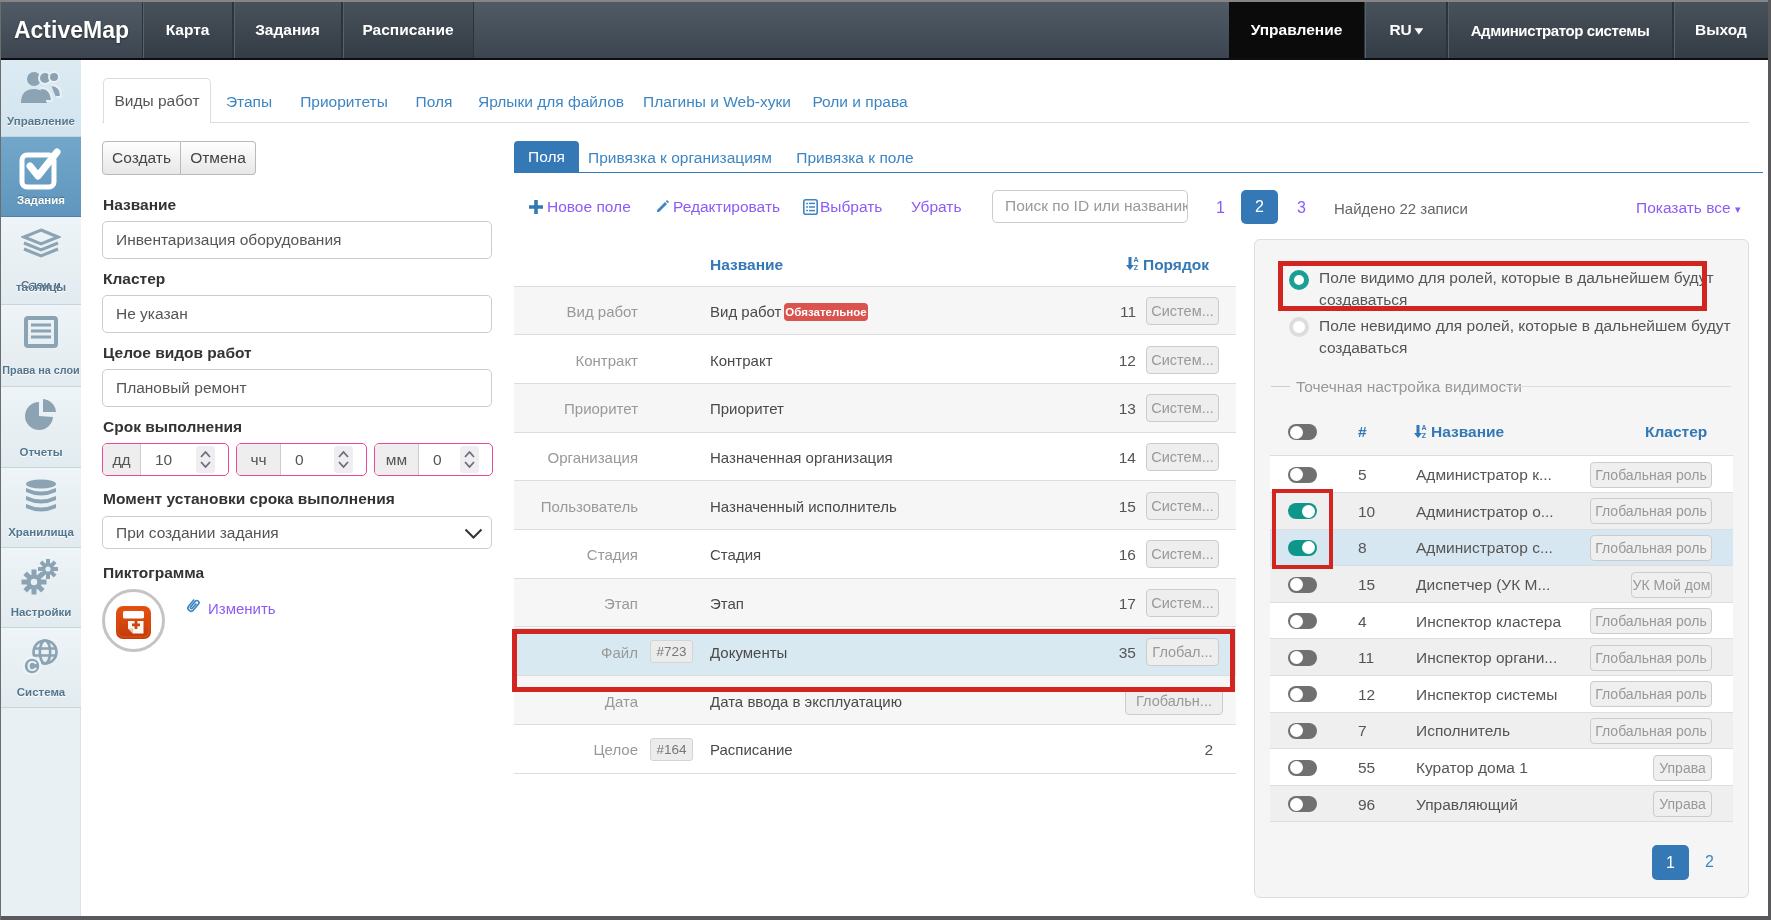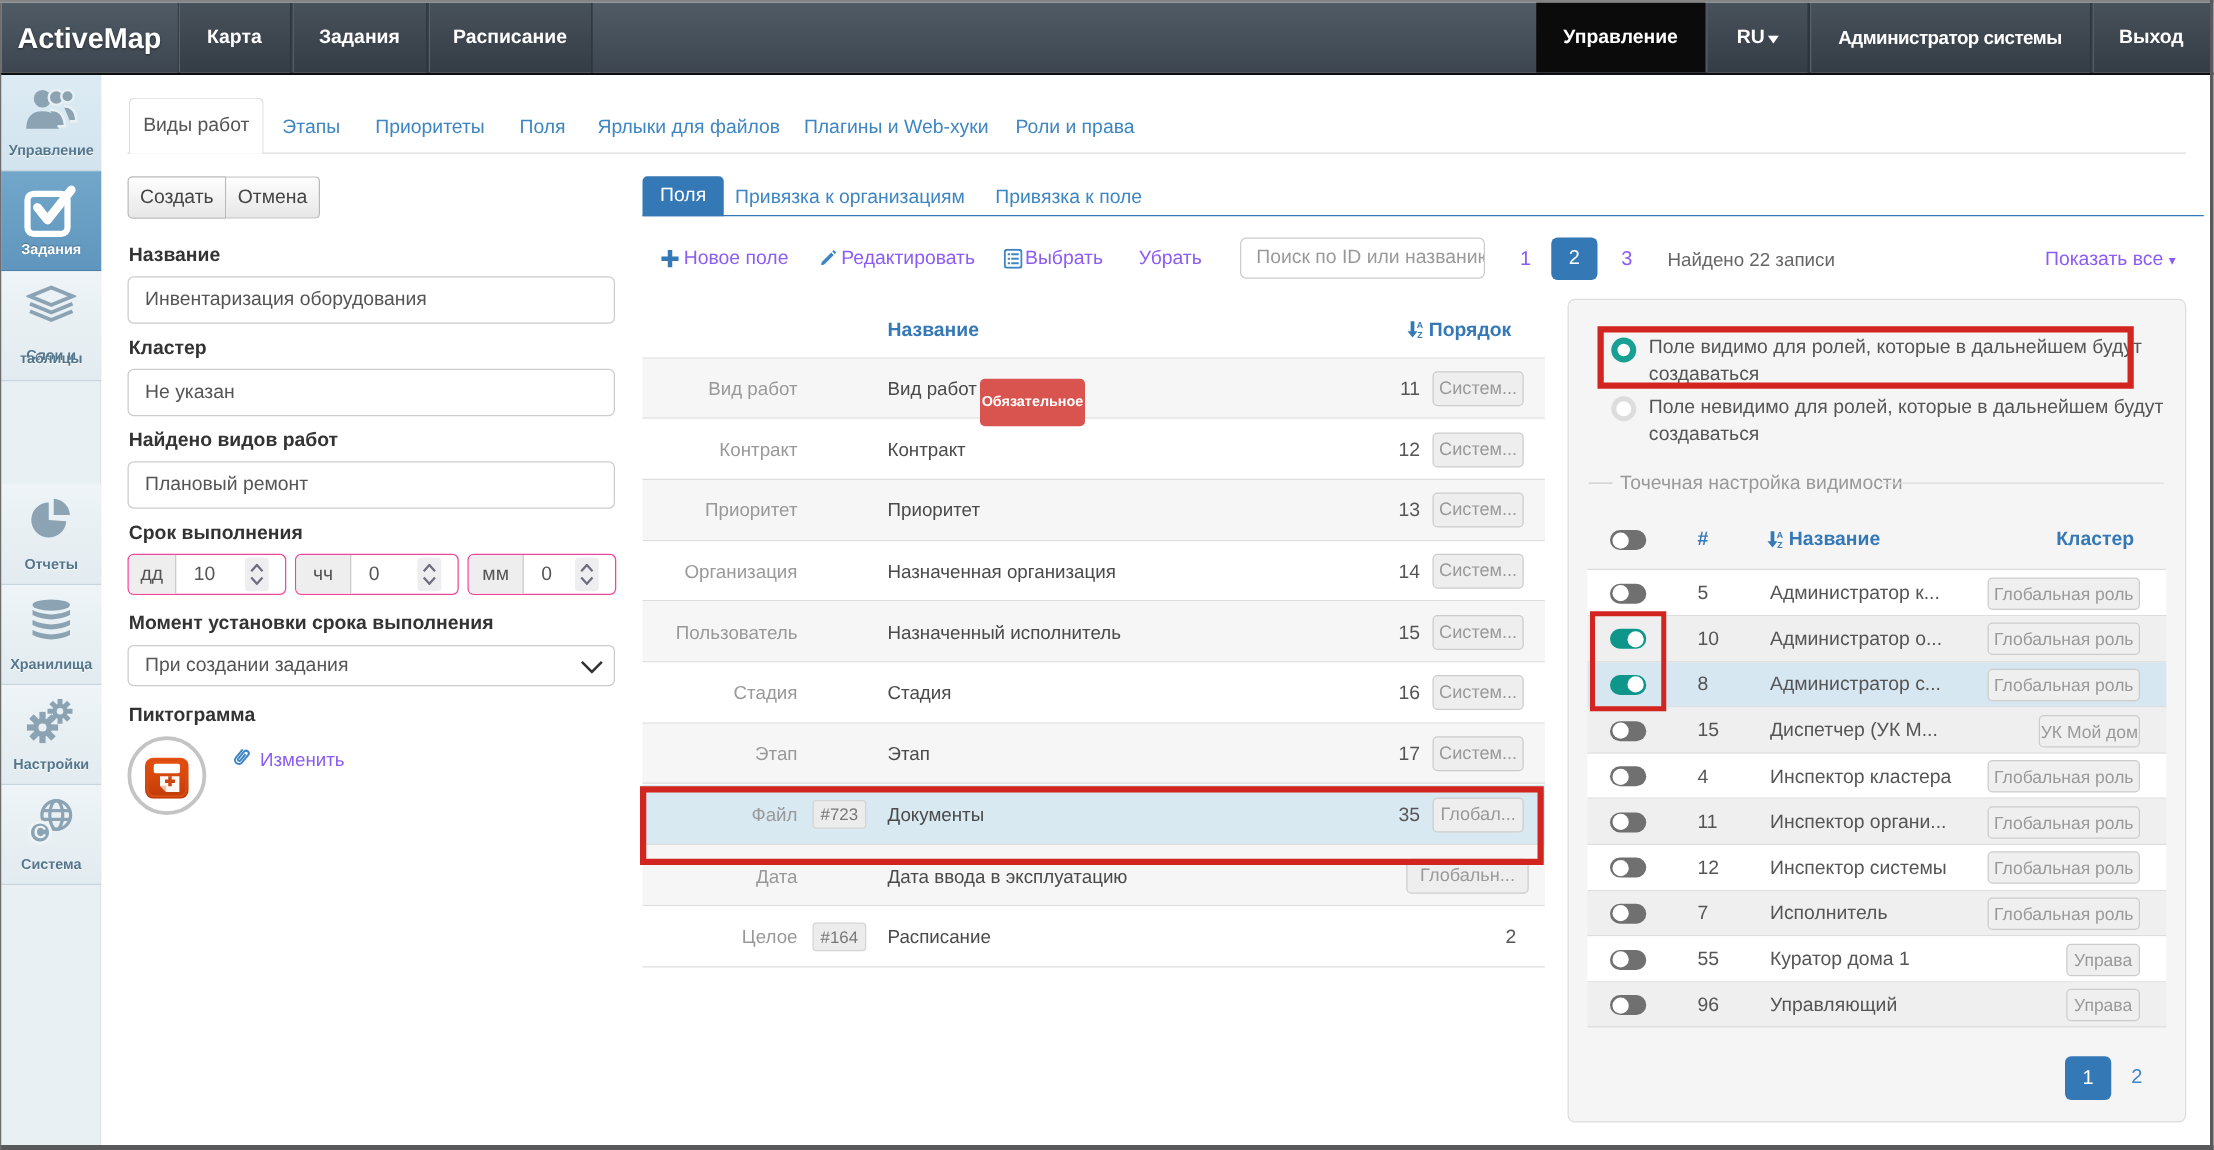"Обязательное" div.abs { height: 38px -> 18px }
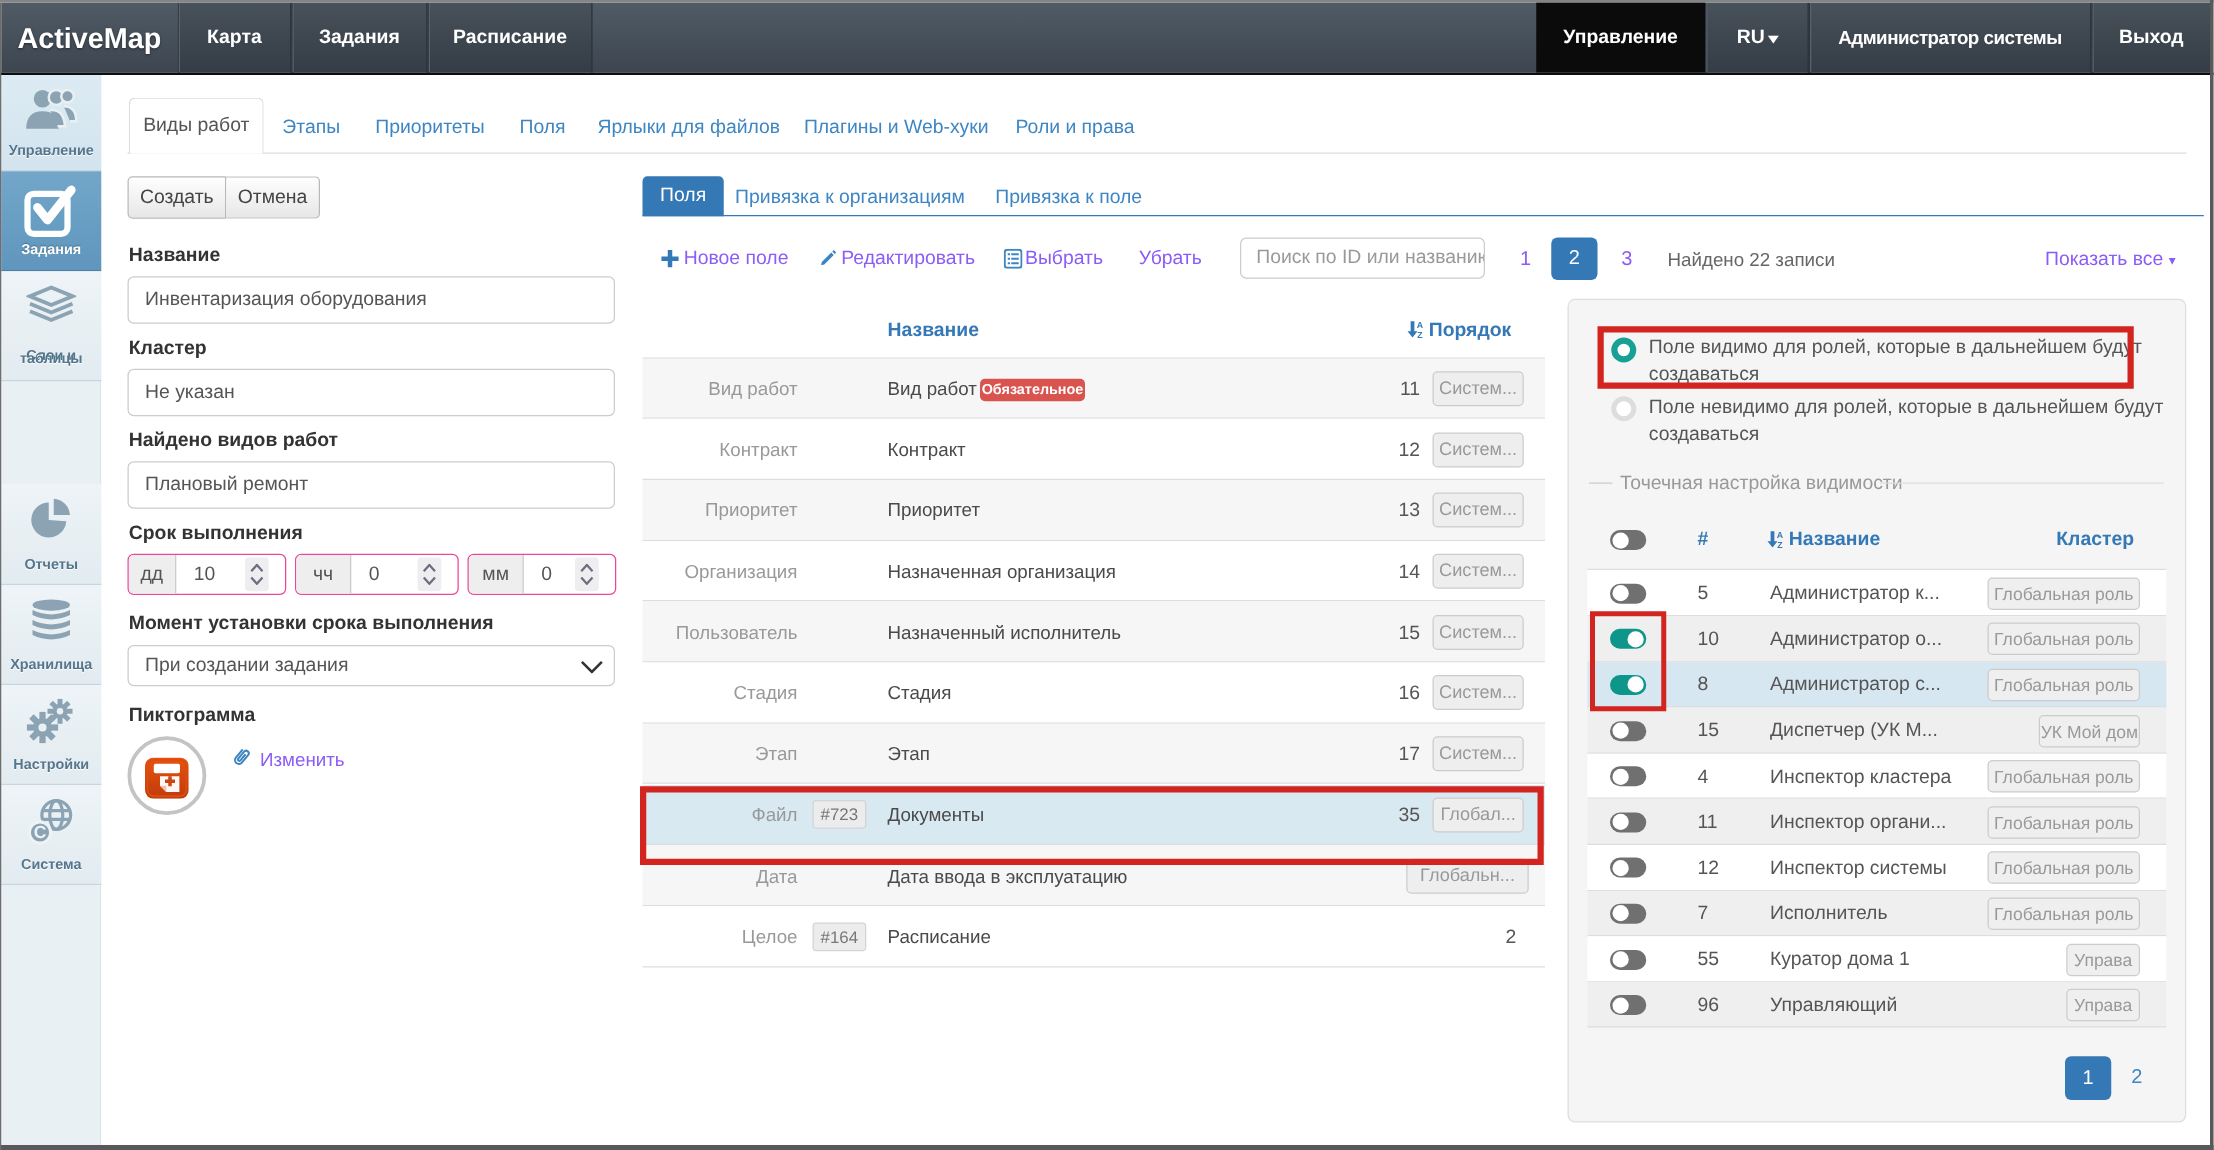"Найдено видов работ" span.lbl { text: Найдено -> Целое }
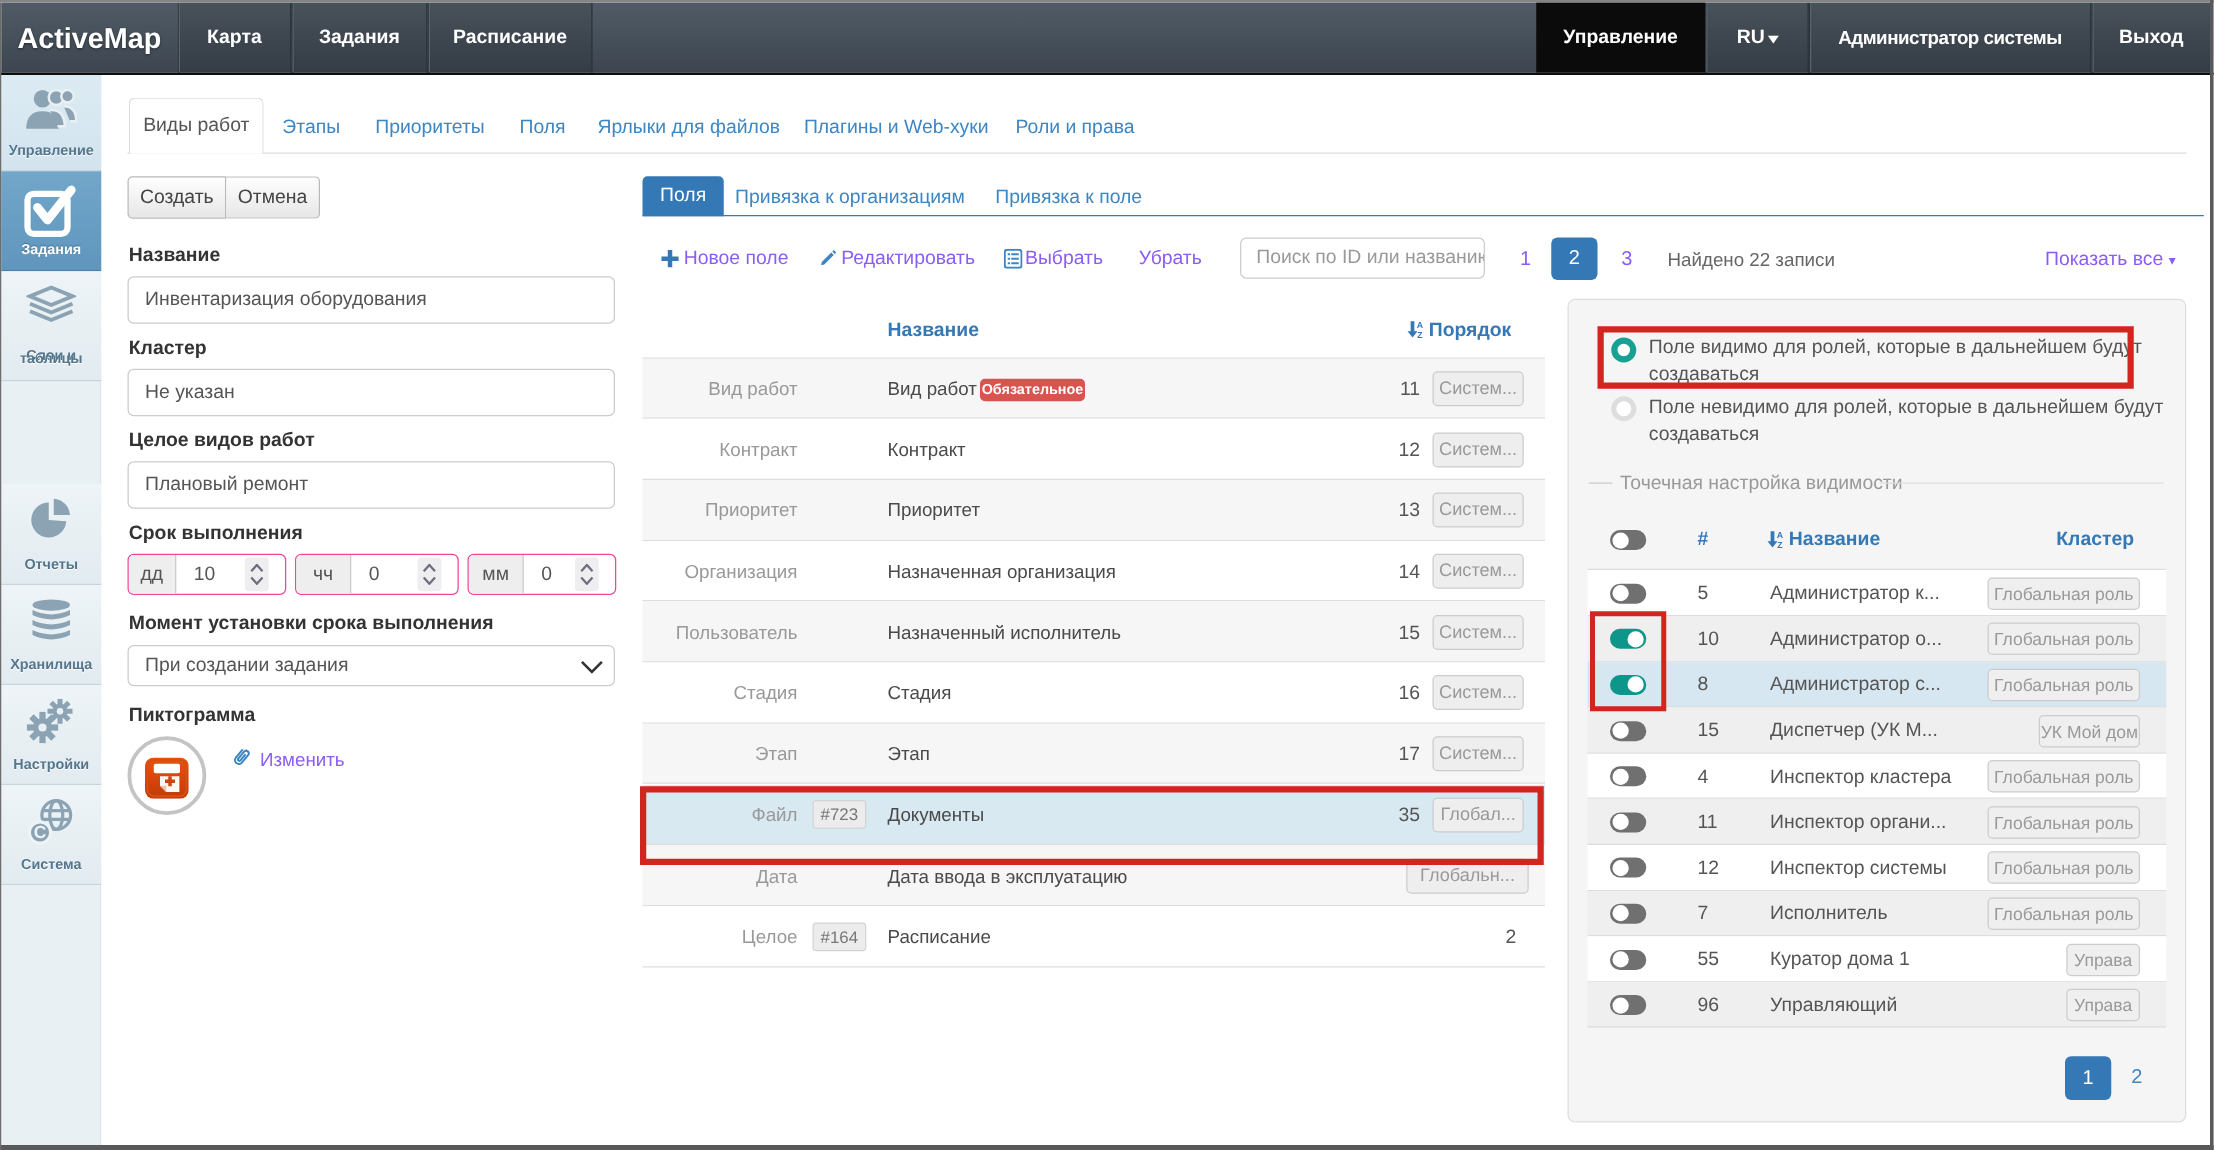"Права на слои" div.si { html: none -> <div> <svg> <rect></rect> <g> <line></line> <line></line> <line></line> </g> </svg> <span>Права на слои</span> </div> }
